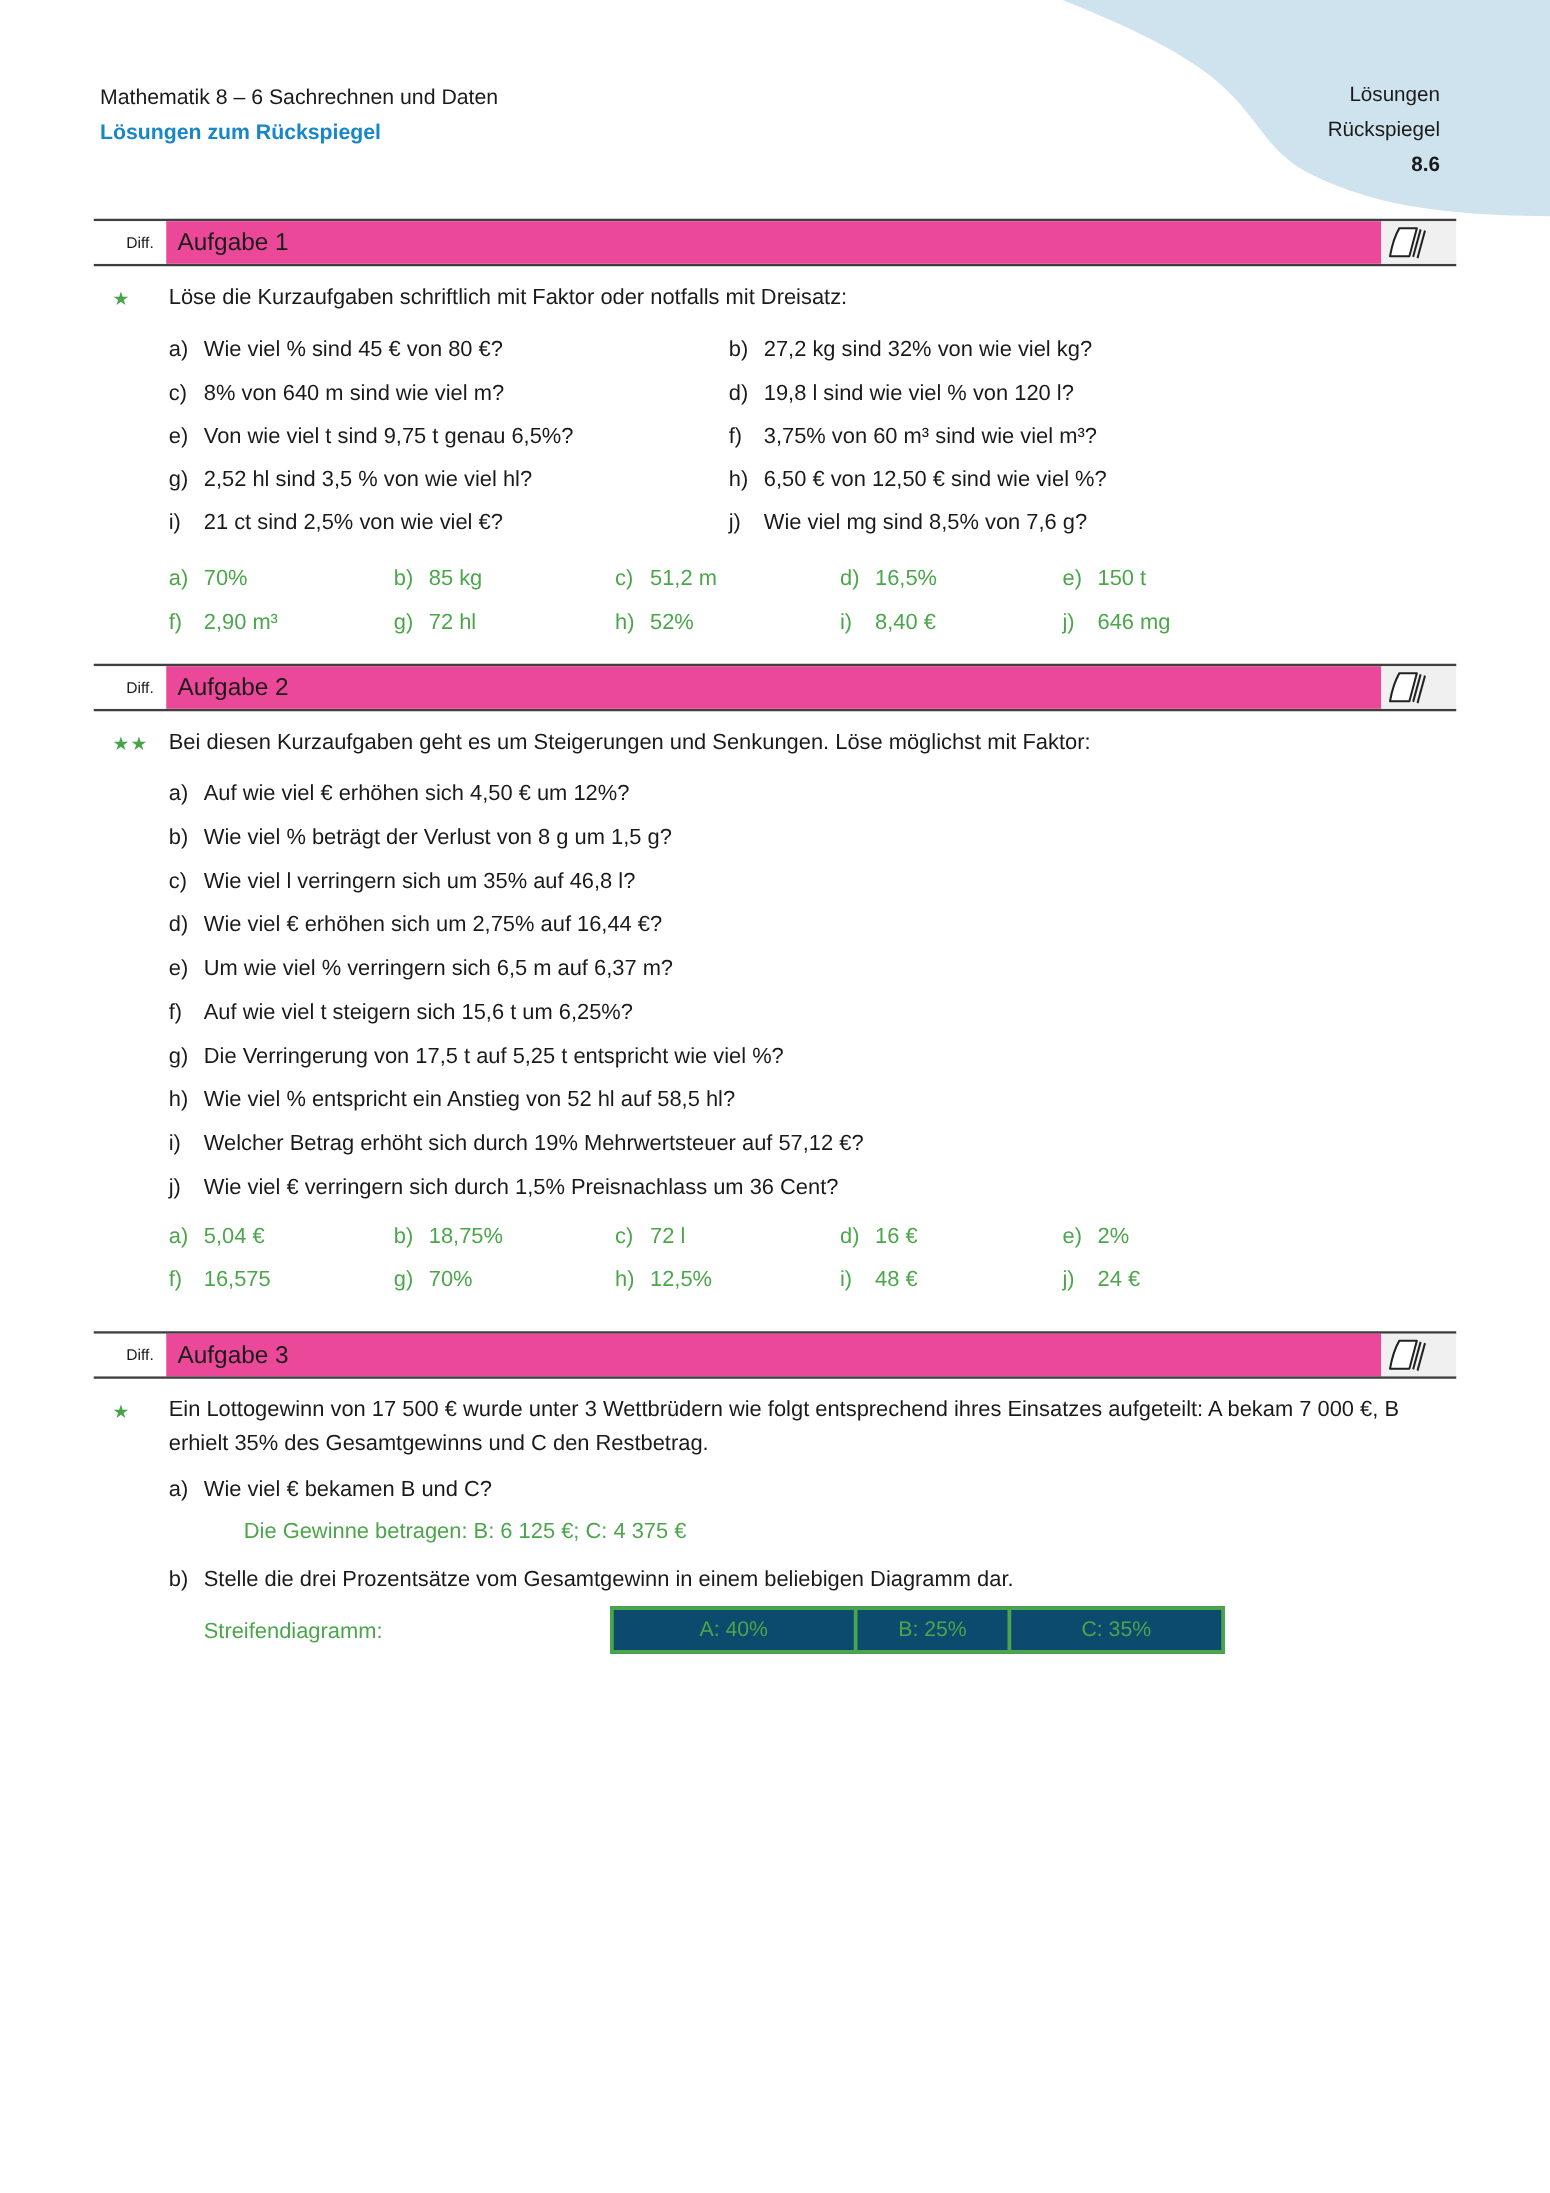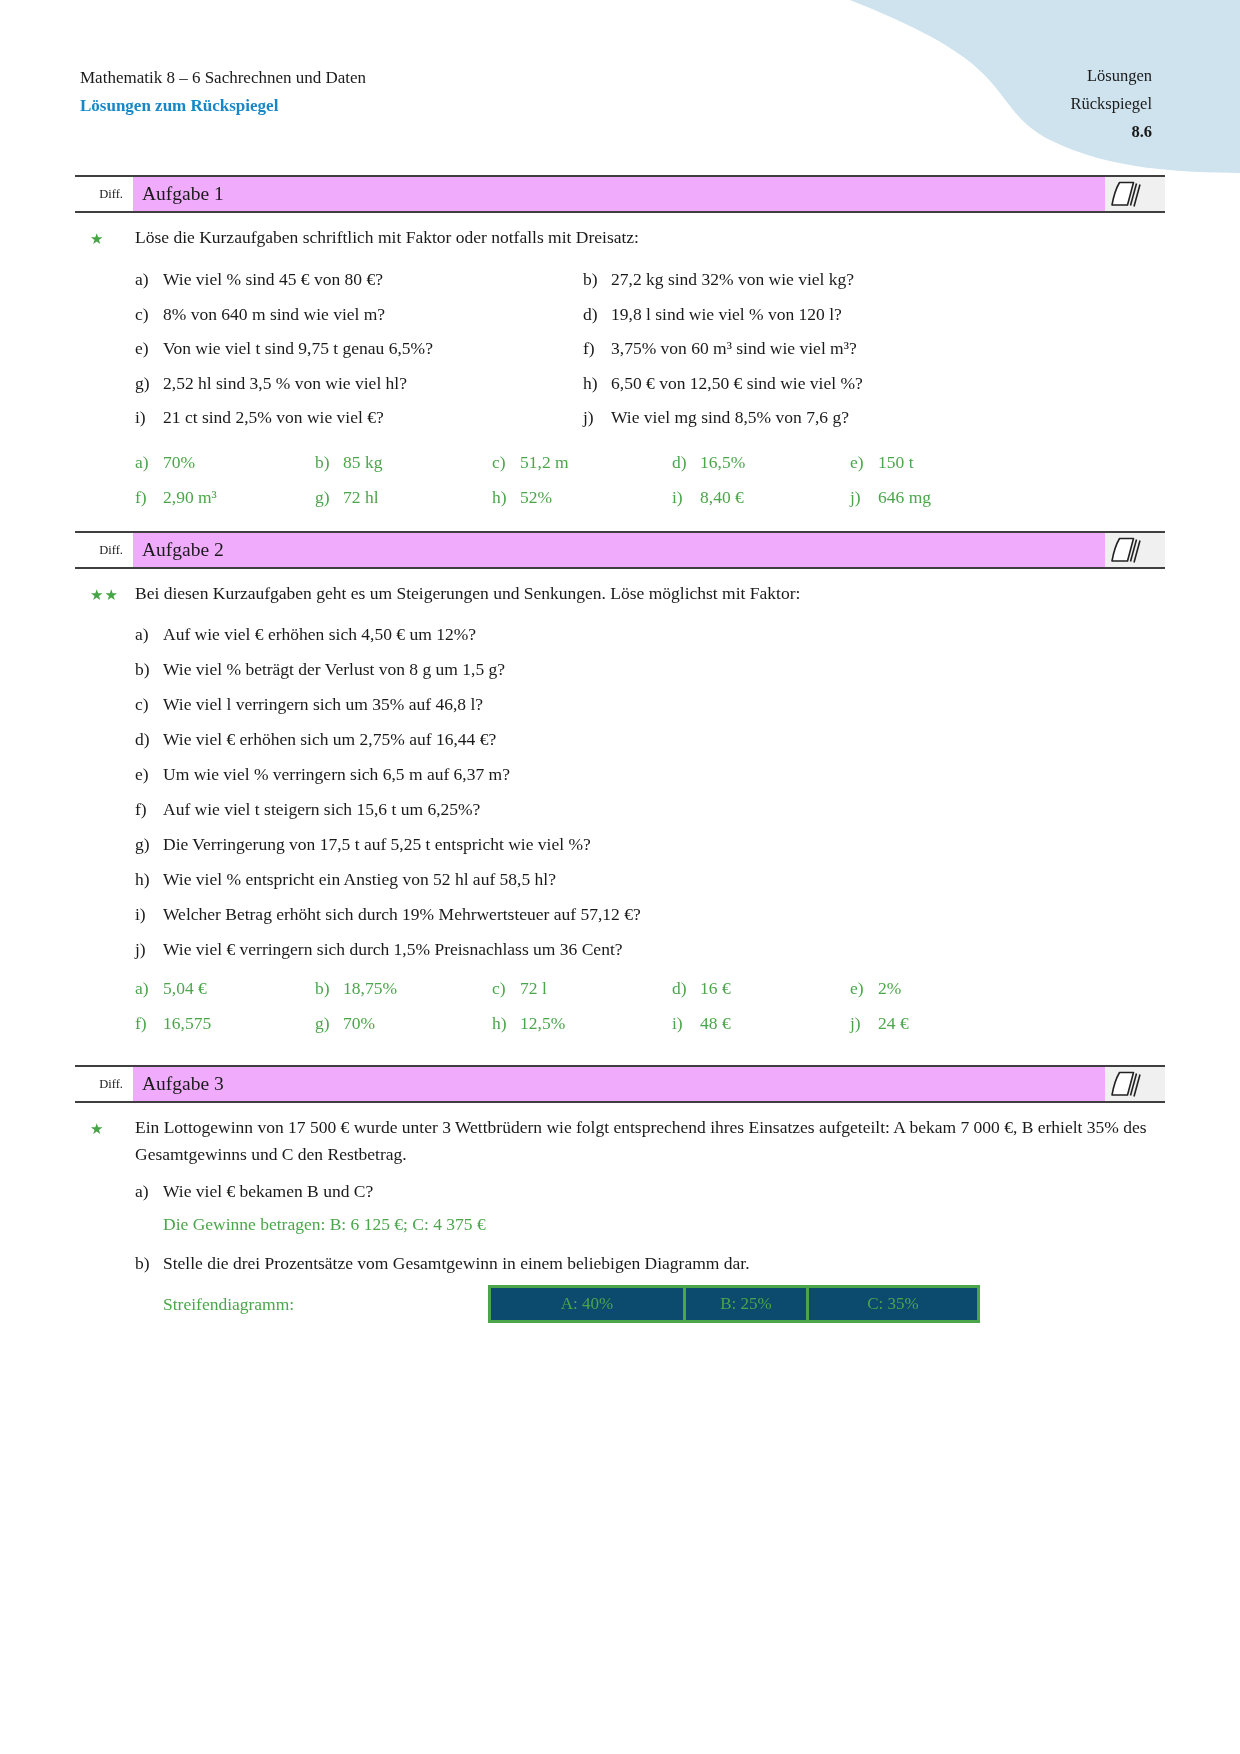"Mathematik 8 – 6 Sachrechnen" .page { font-family: Liberation Serif, serif -> Liberation Sans, sans-serif }
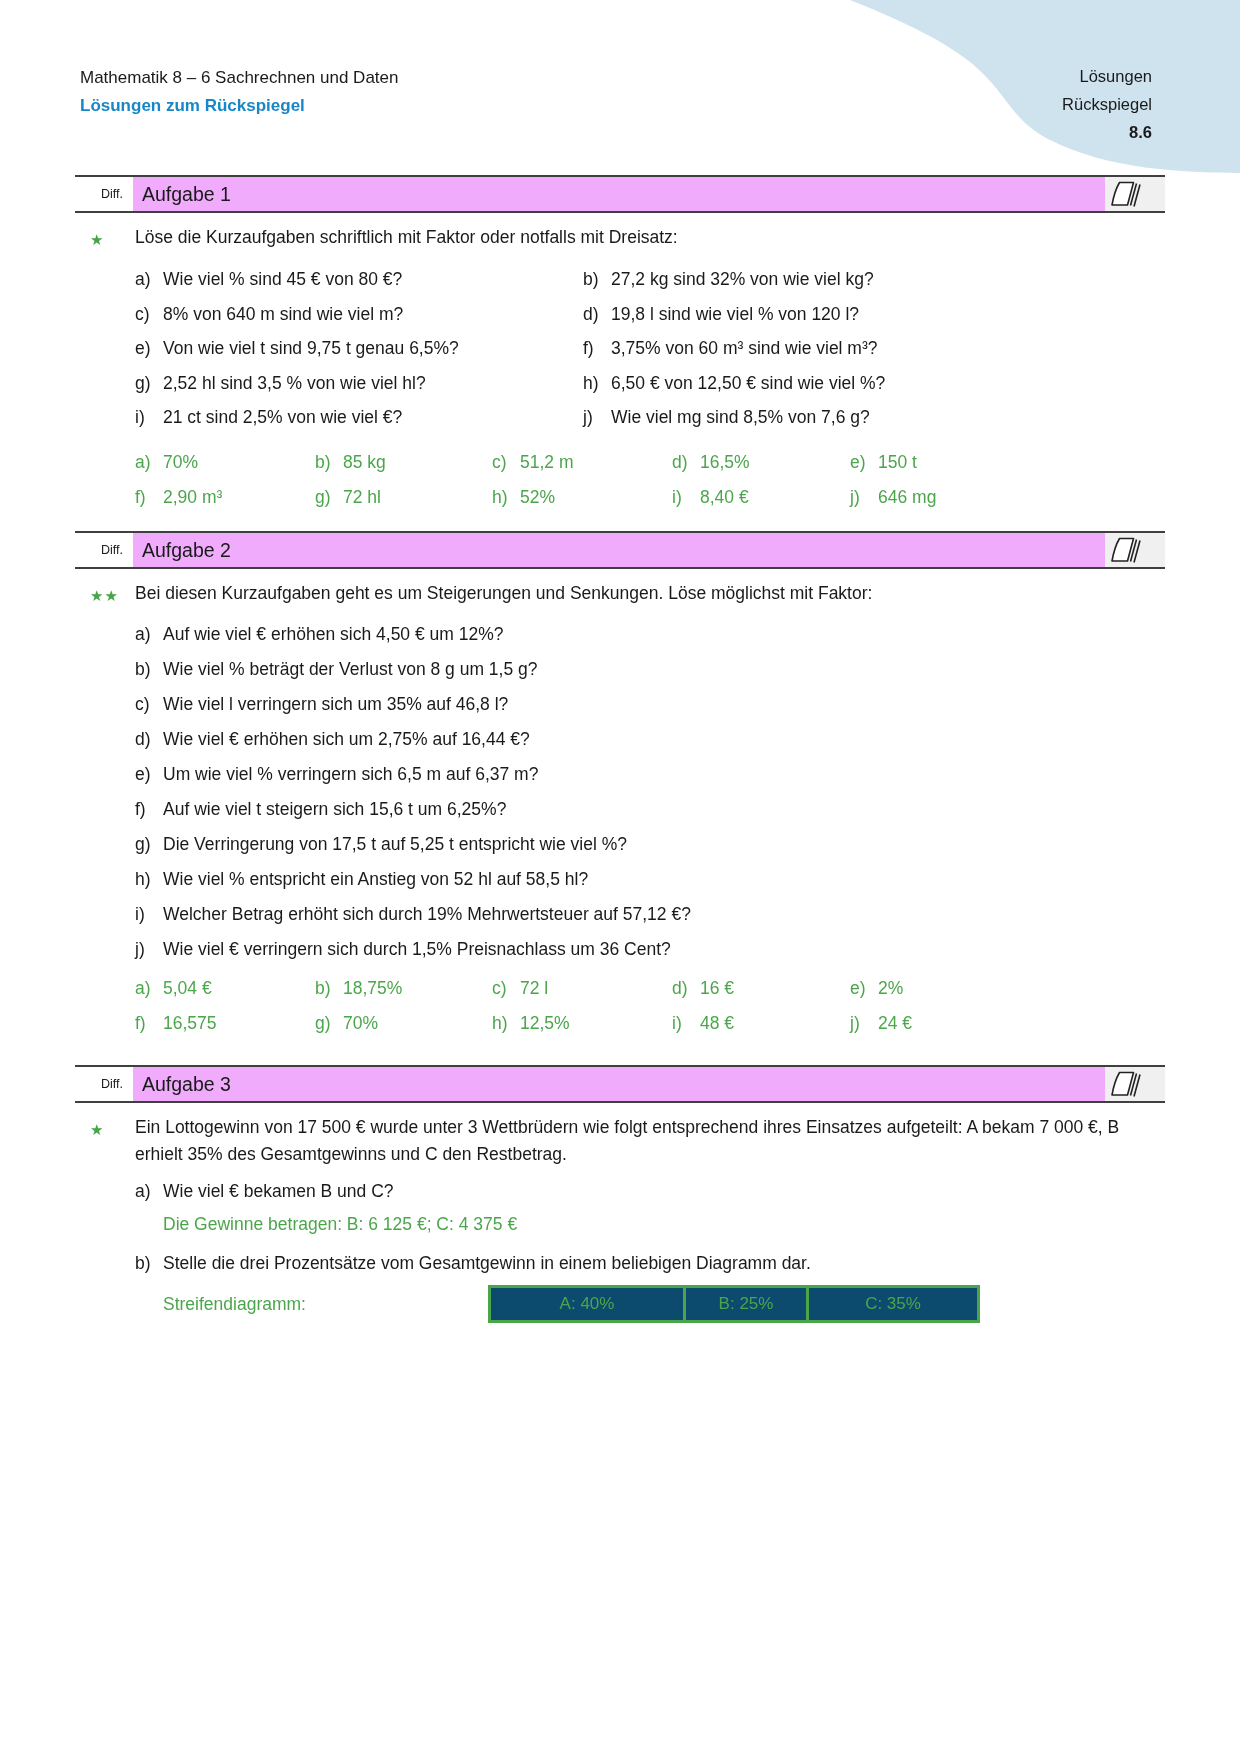"Aufgabe 1" .title-cell { background: #f0abfc -> #ec4899 }
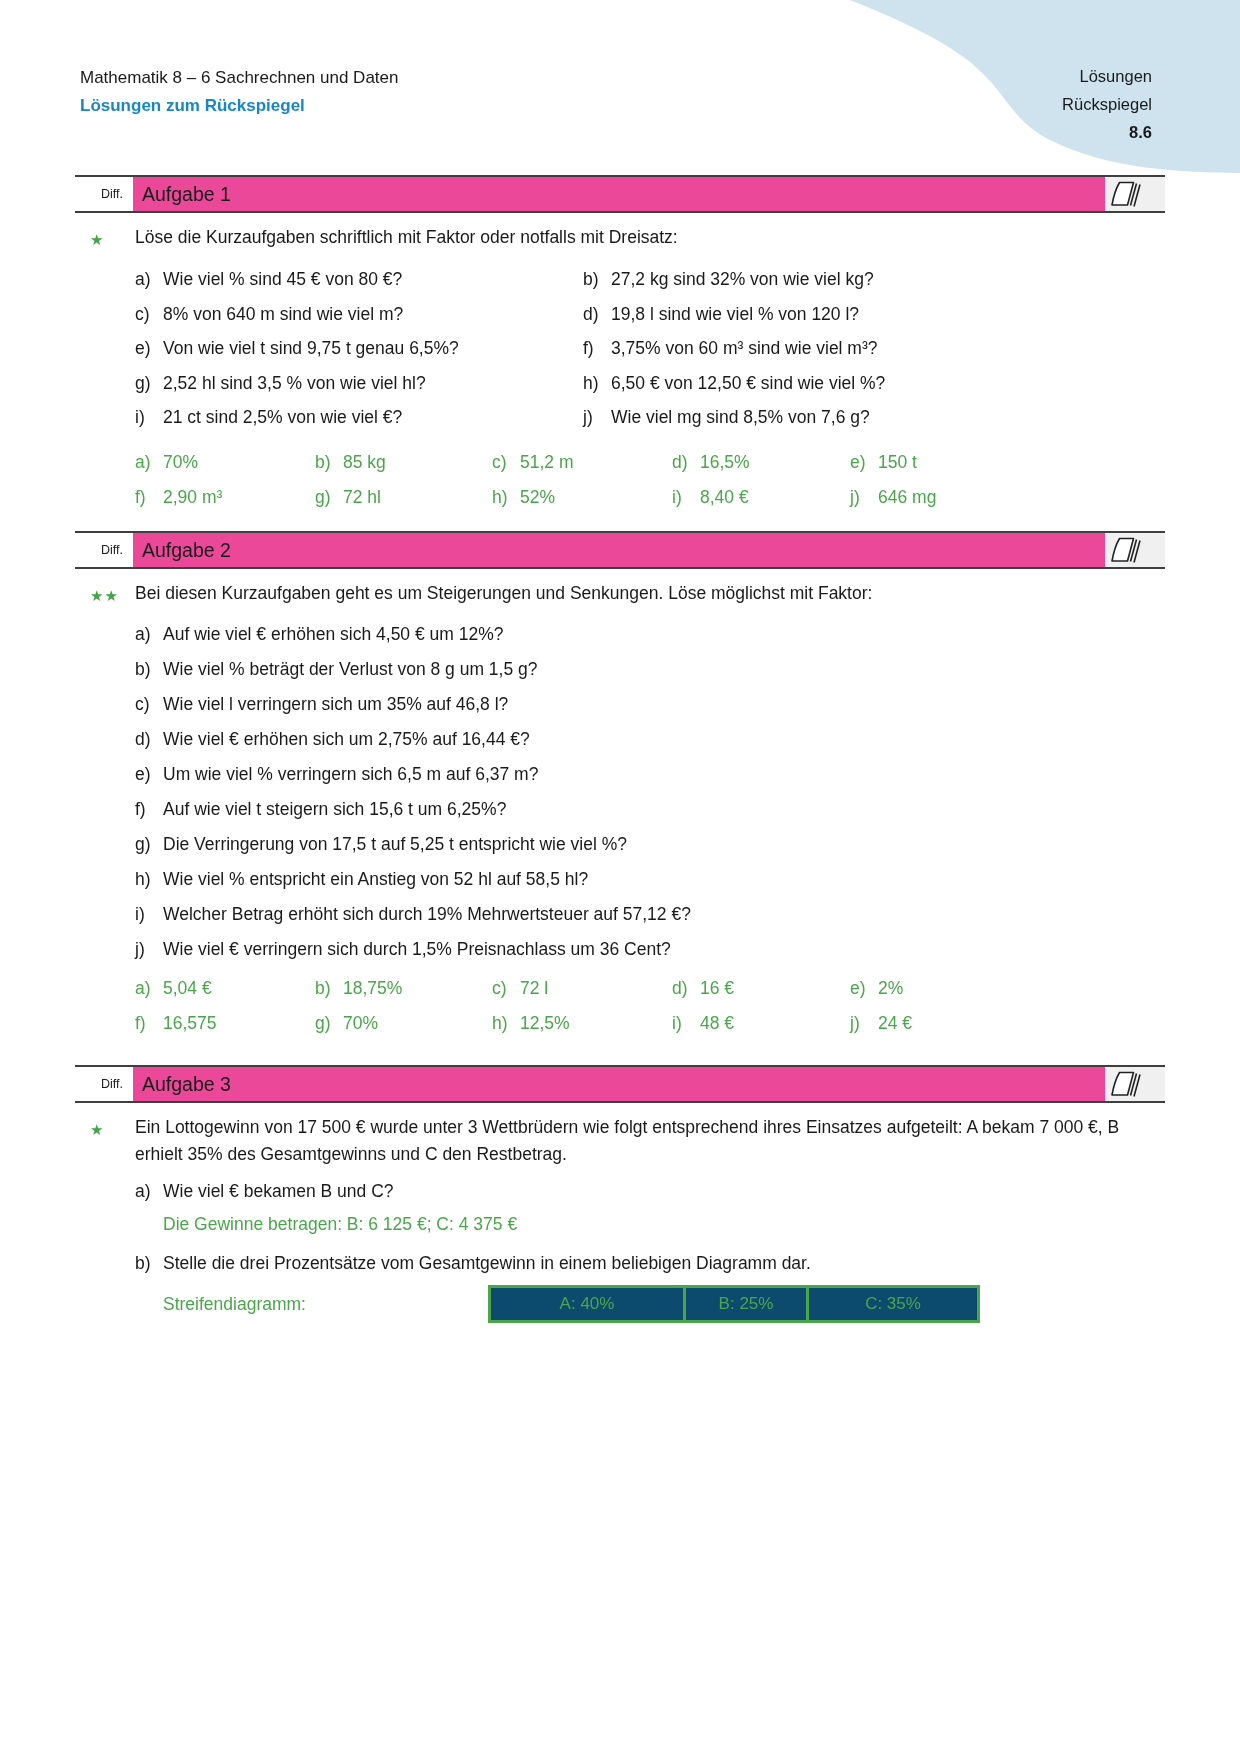"Die Gewinne betragen: B: 6" .t3-answer { margin-left: 88px -> 120px }
